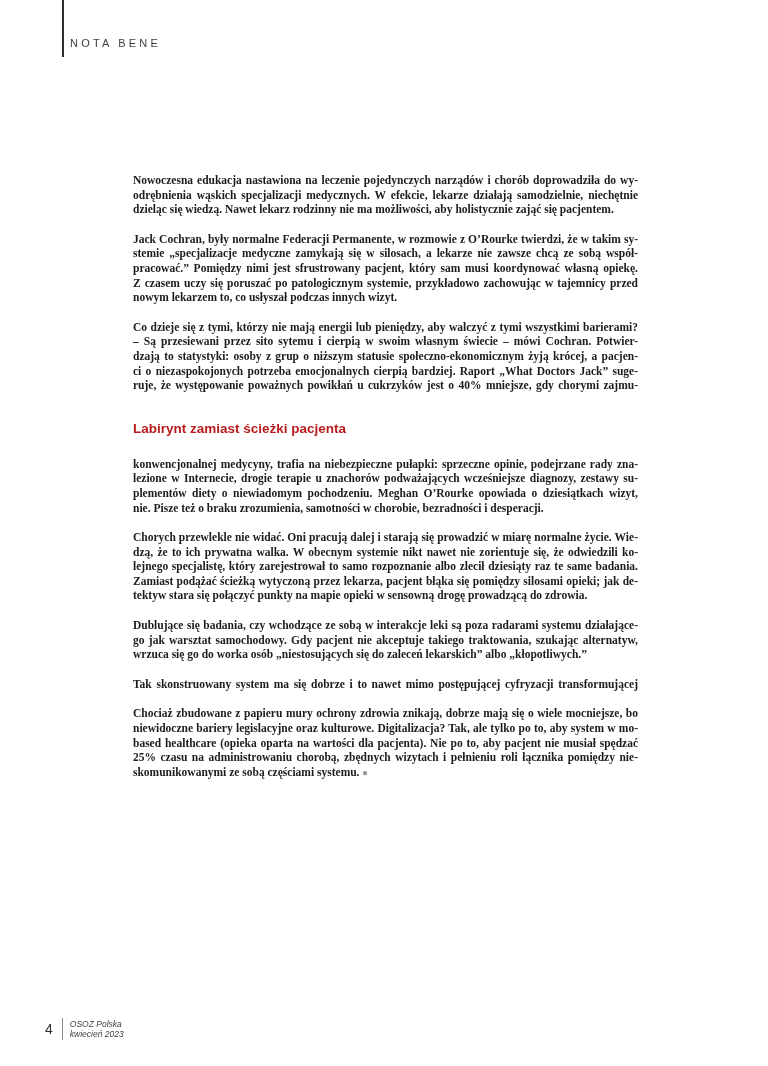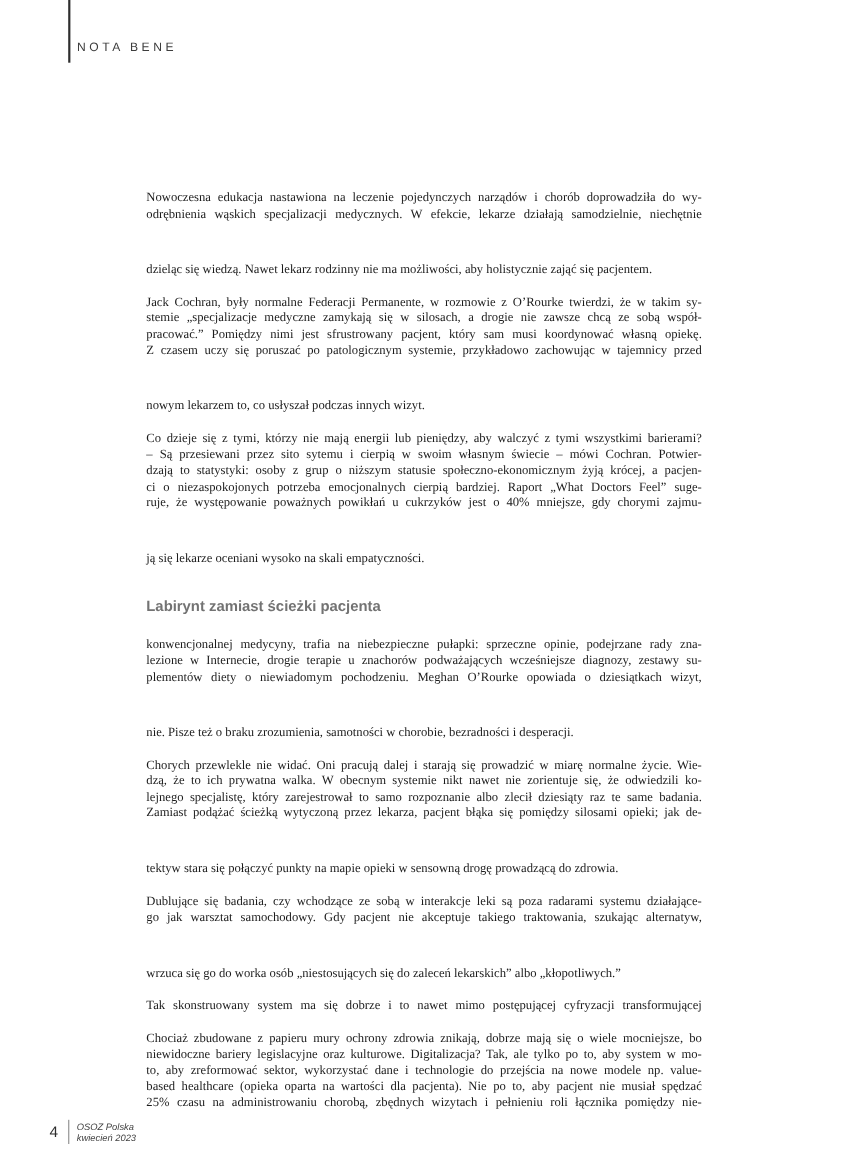"Nowoczesna edukacja nastawiona na" .para { font-weight: none -> bold }
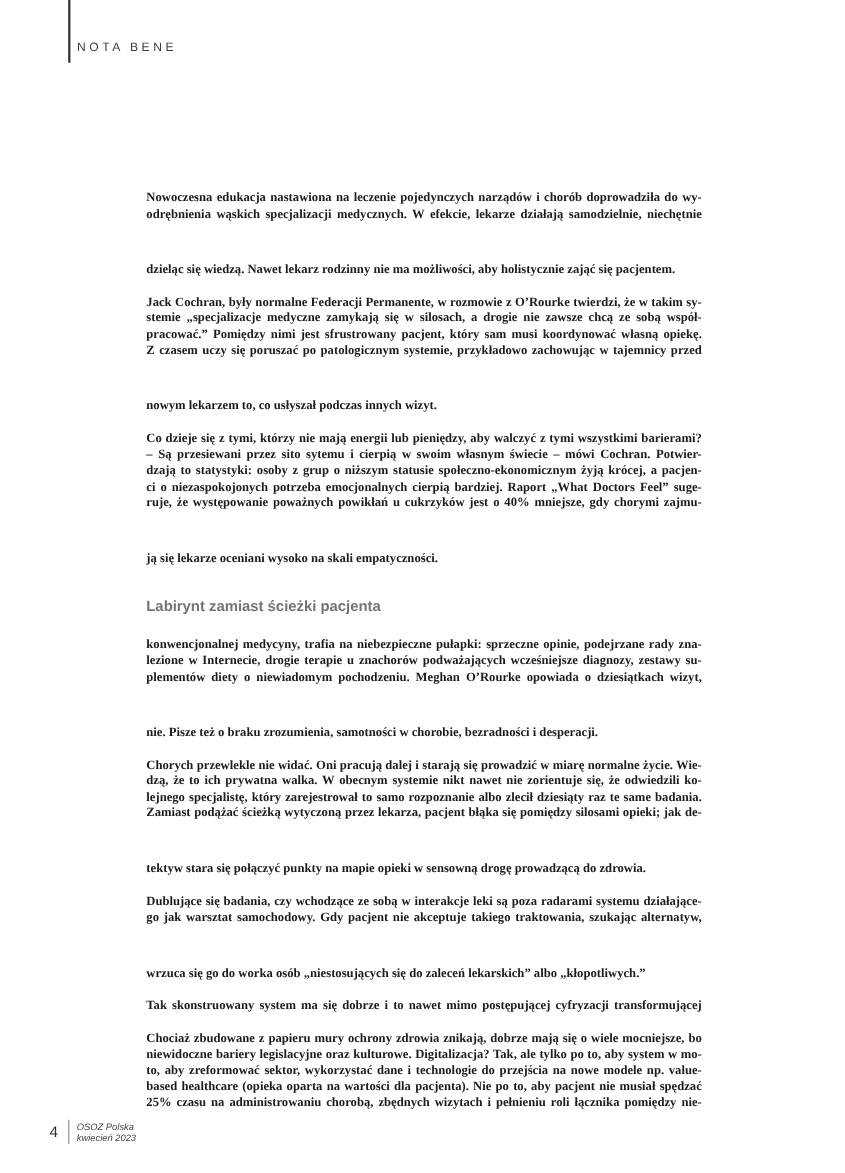"dzieląc się wiedzą. Nawet lekarz" .line.last { margin-top: 36px -> none }
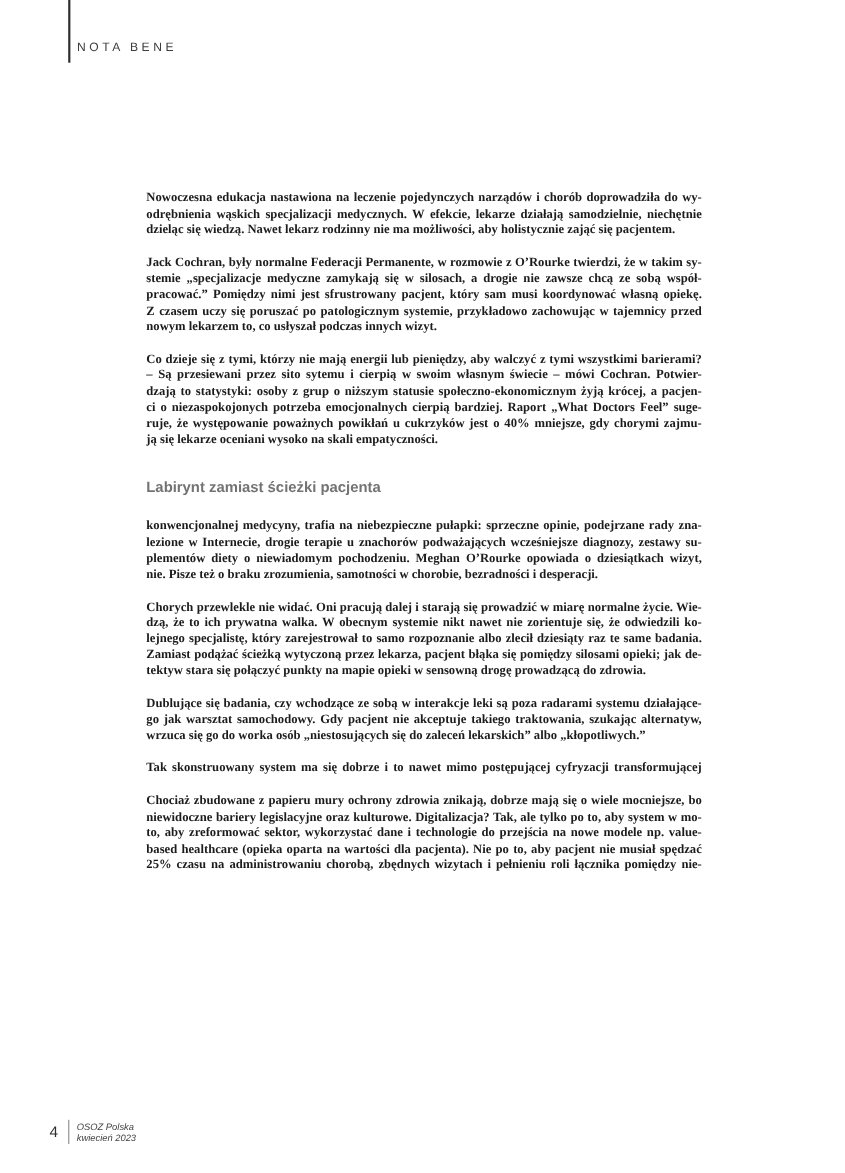"stemie „specjalizacje medyczne zamykają" div.line { text: drogie -> lekarze }
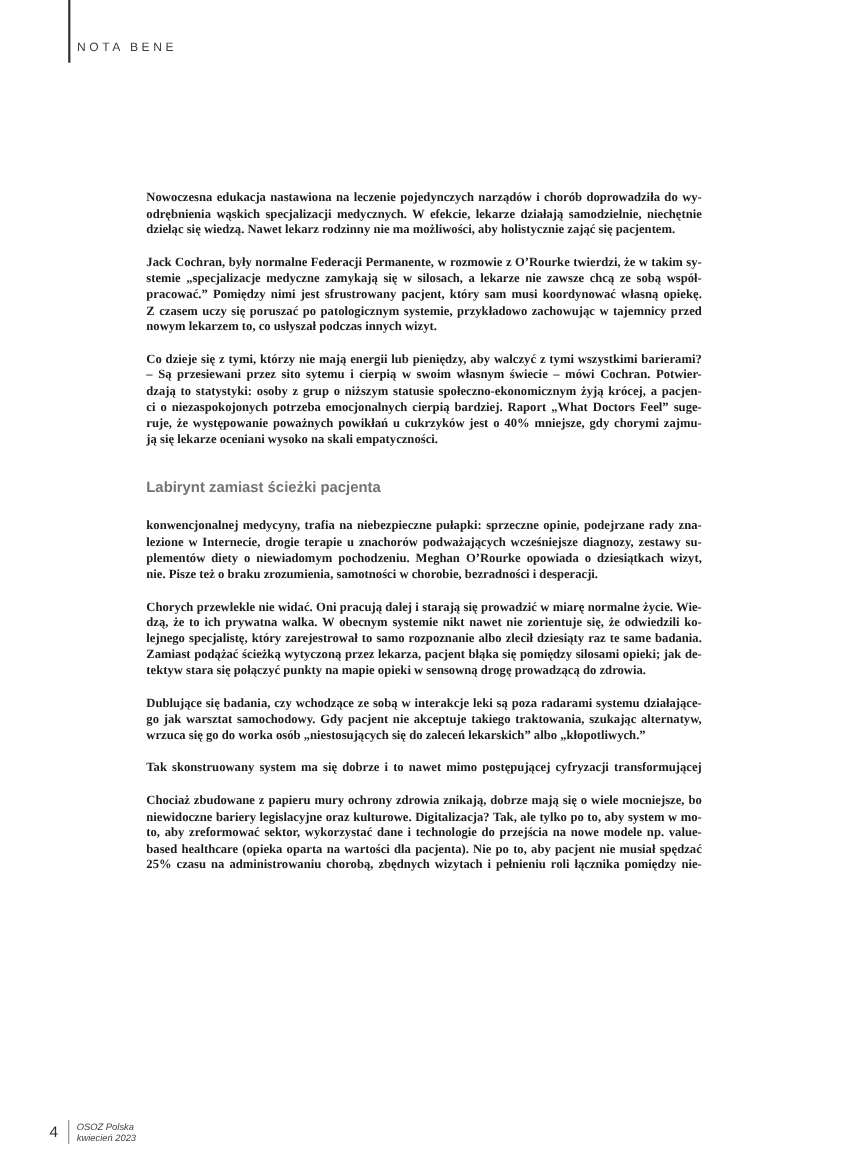"ci o niezaspokojonych potrzeba" div.line { text: Feel -> Jack }
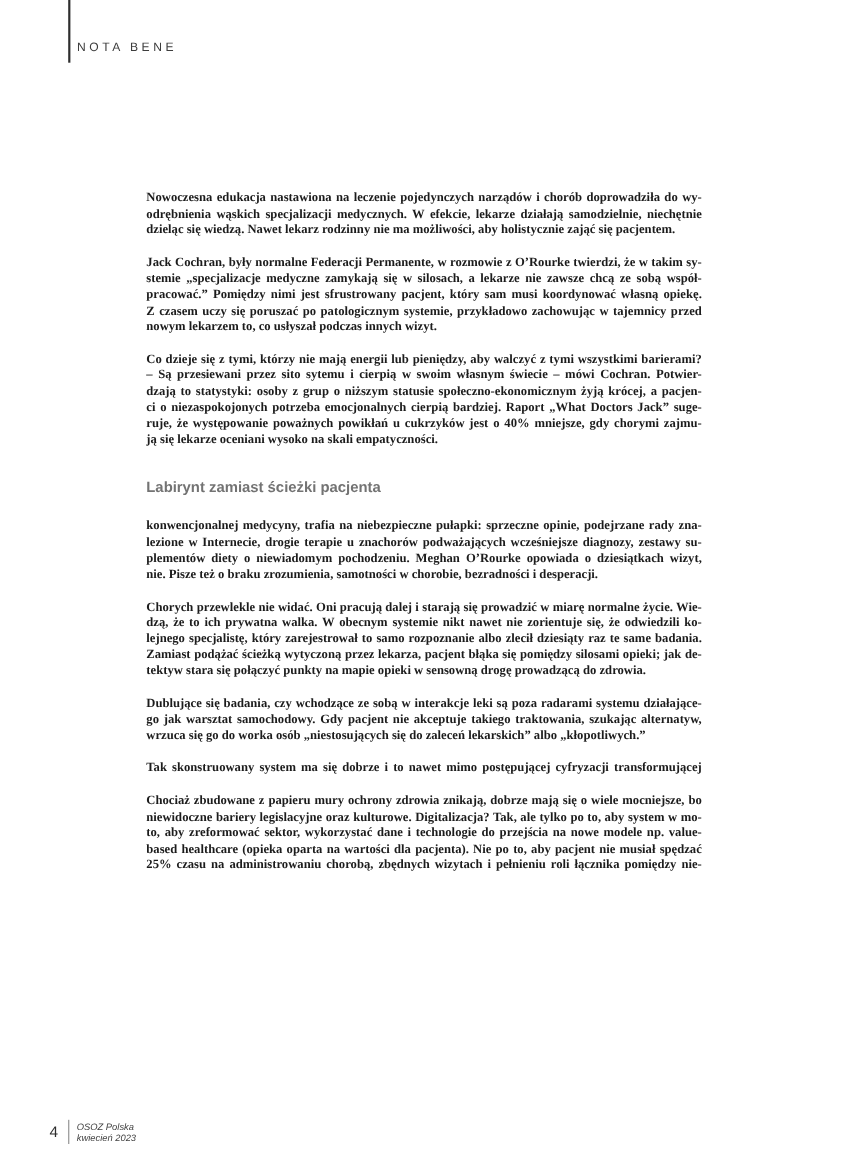"ją się lekarze oceniani wysoko" div.line { html: <div>ją się lekarze oceniani wysoko na skali empatyczności.</div> -> none }
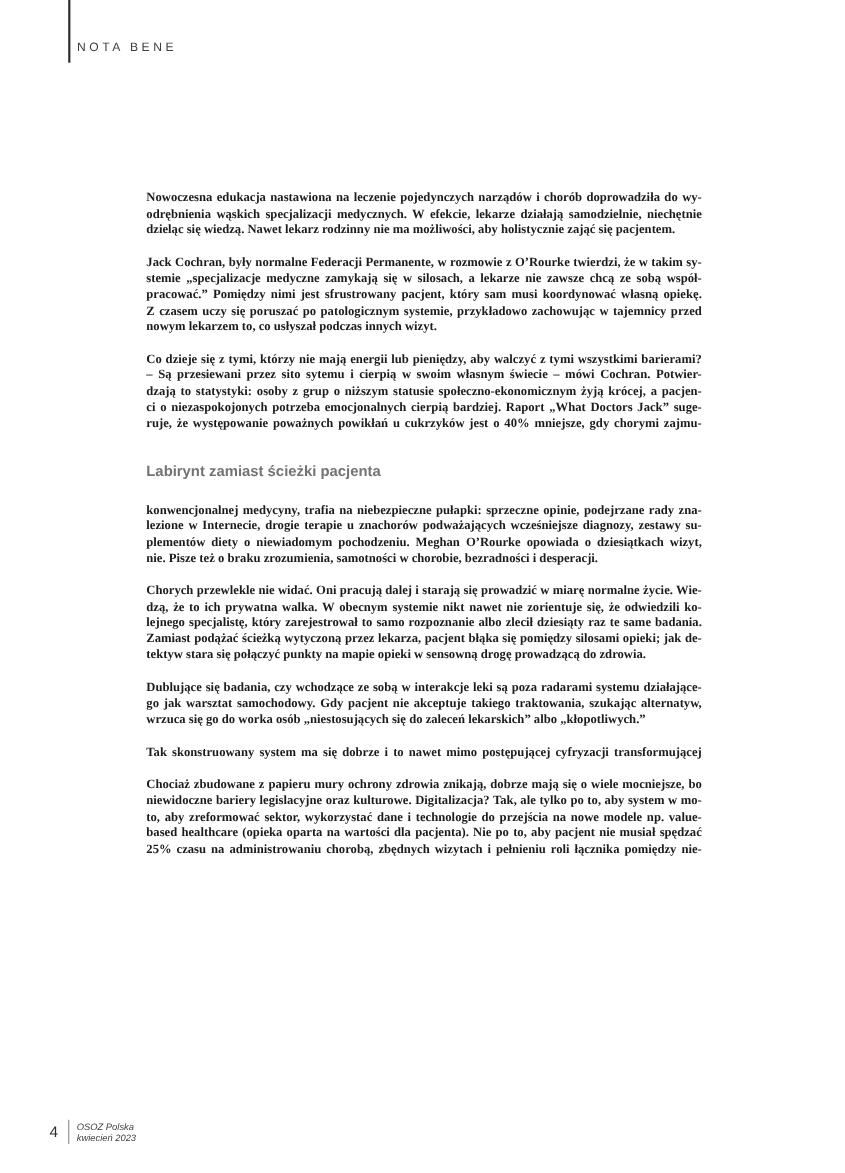"Labirynt zamiast ścieżki pacjenta" .subheading { color: #737373 -> #b91c1c }
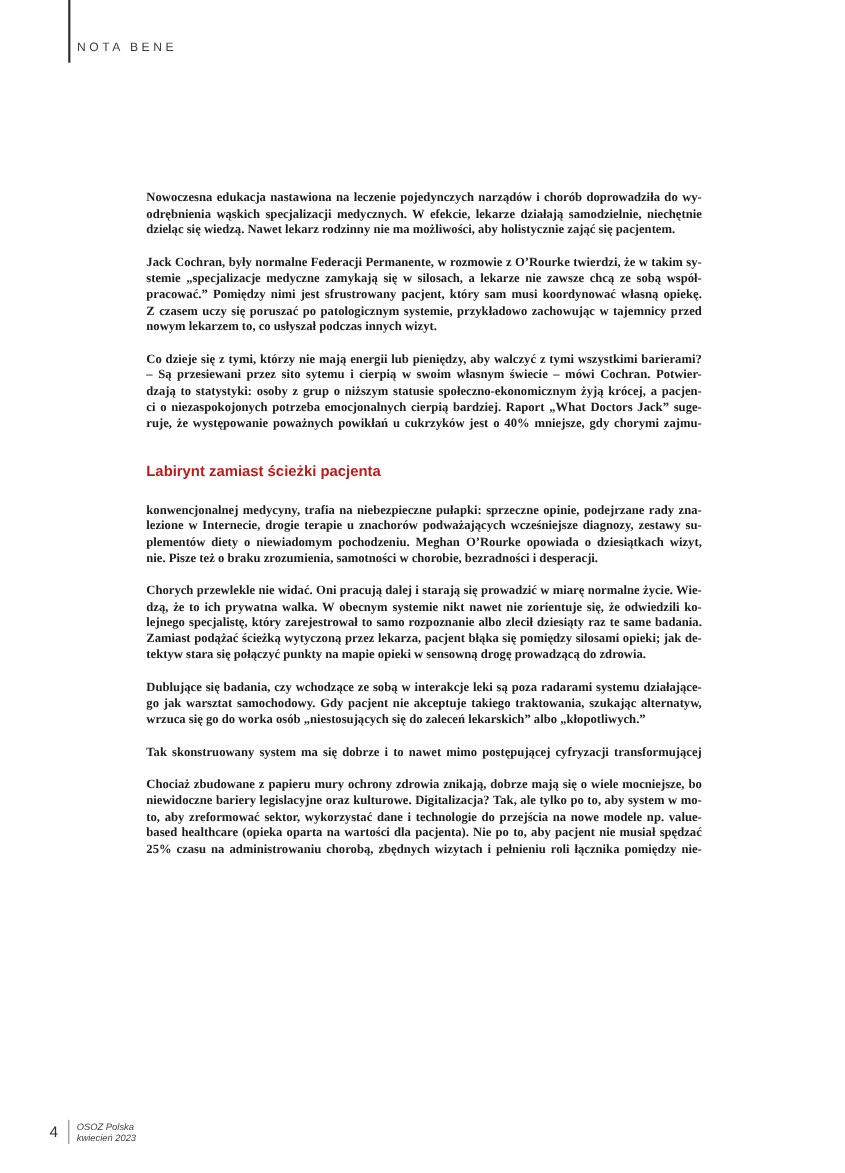"to, aby zreformować sektor, wykorzystać" div.line { html: <div>to, aby zreformować sektor, wykorzystać dane i technologie do przejścia na nowe modele np. value-</div> -> none }
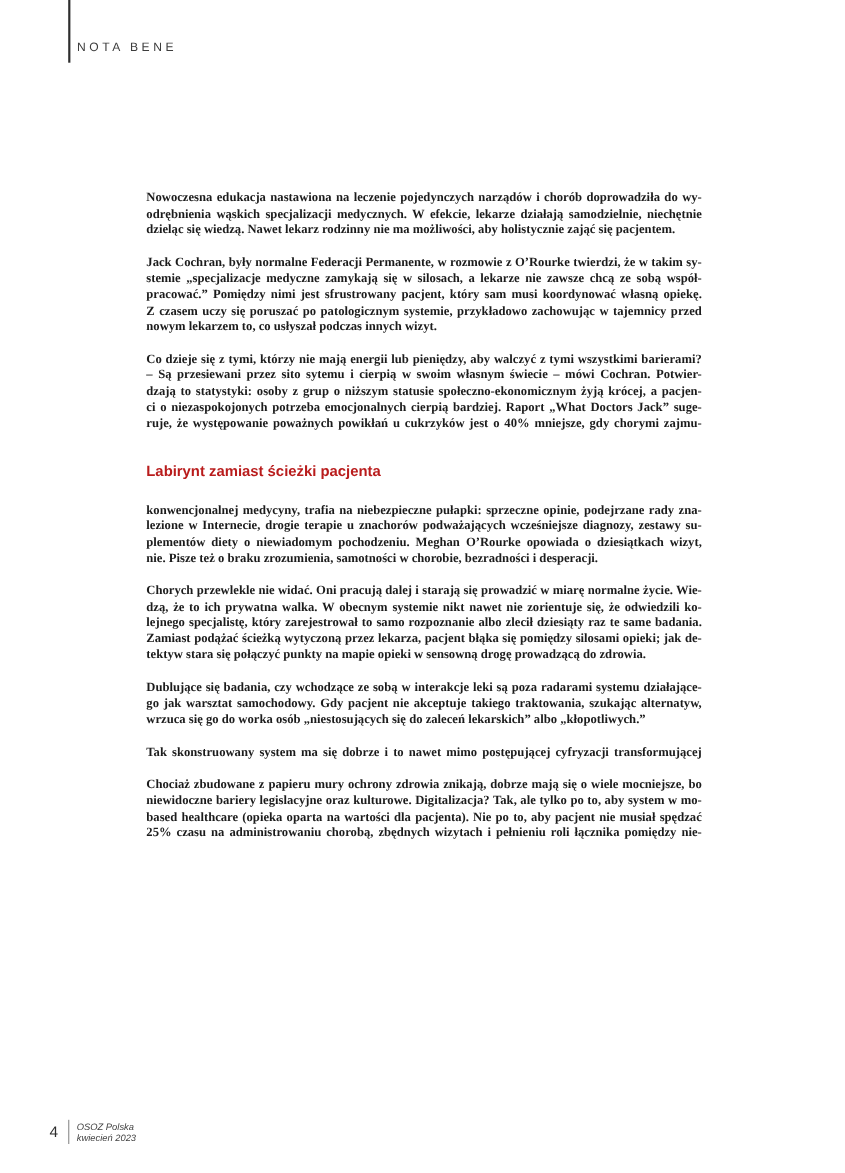"skomunikowanymi ze sobą częściami" div.line { html: none -> <div>skomunikowanymi ze sobą częściami systemu.<span> ●</span></div> }
